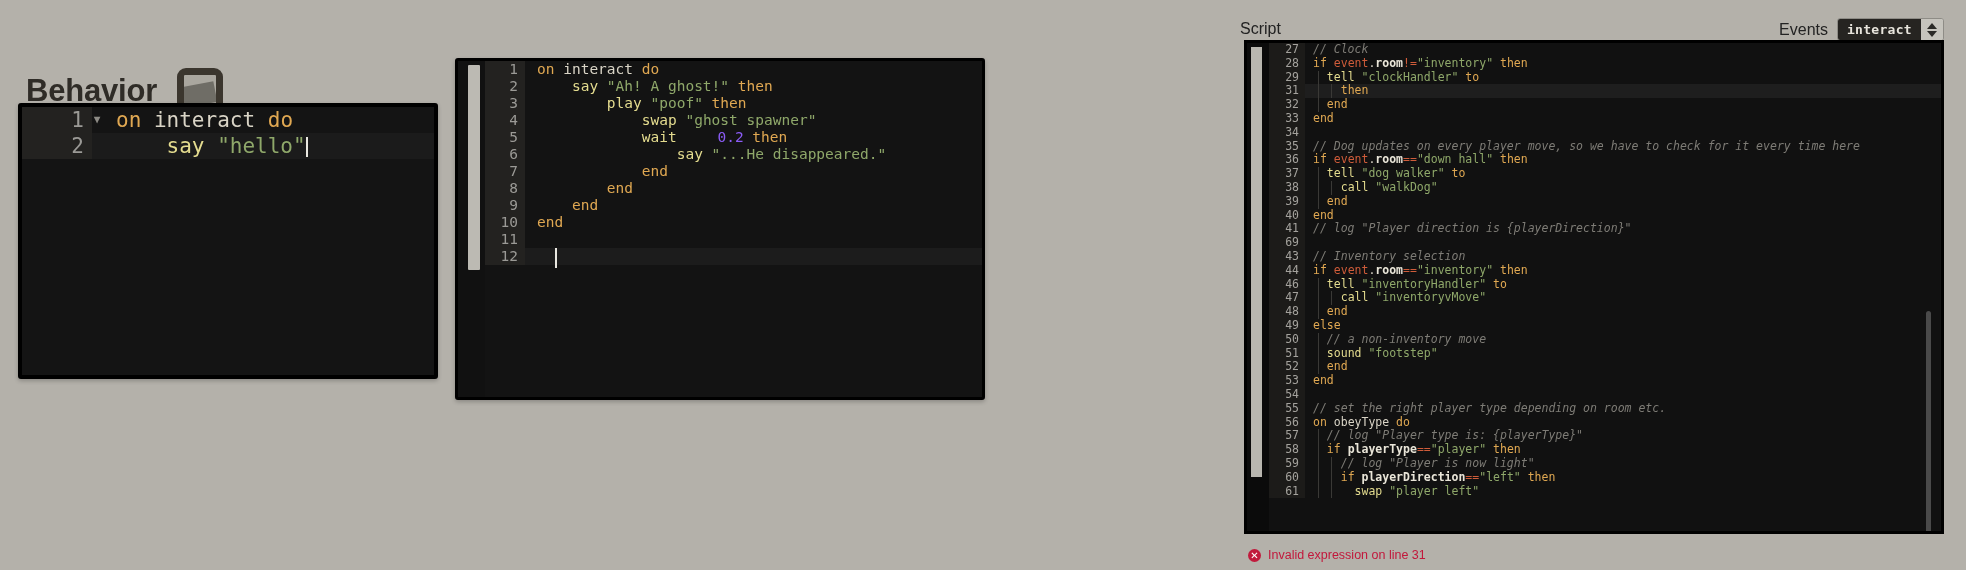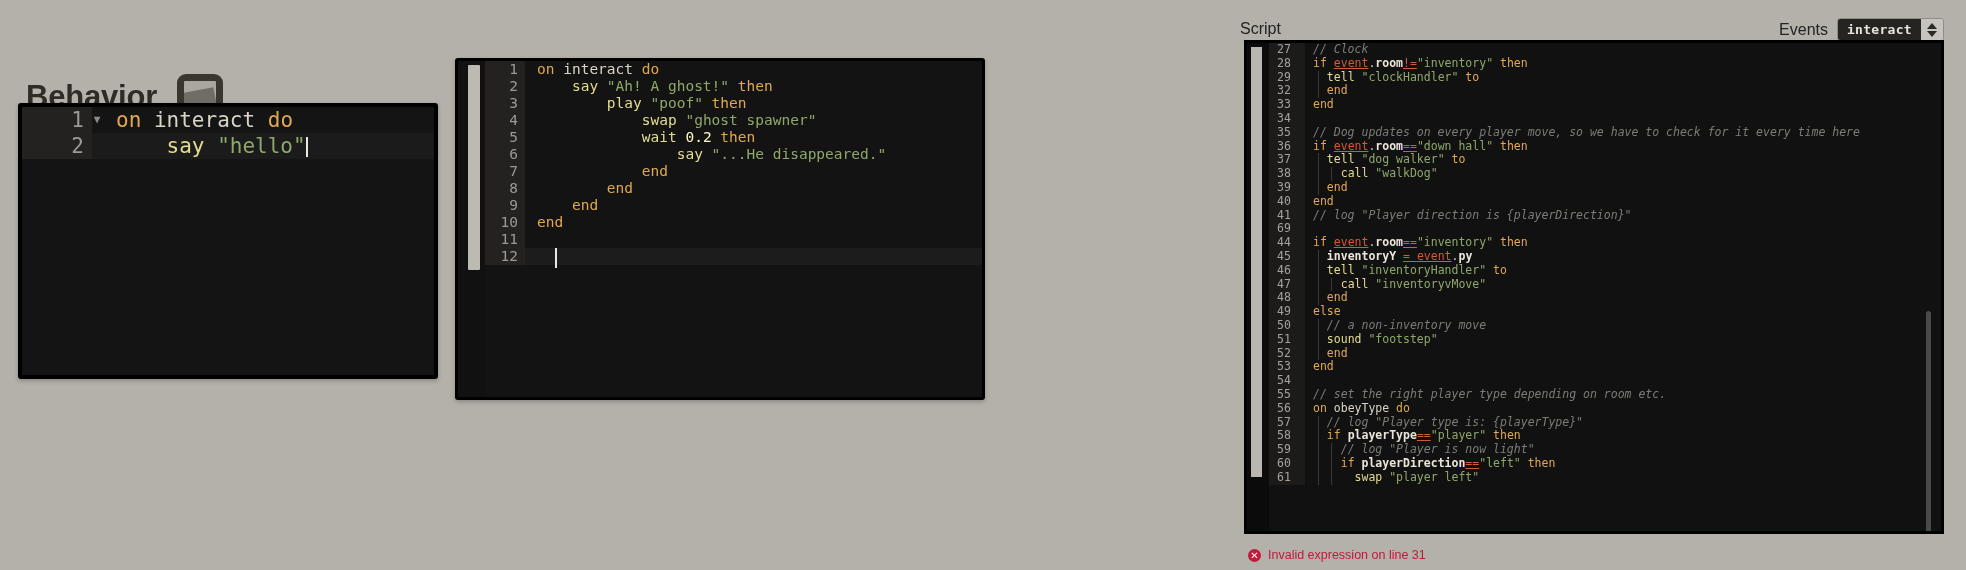"27" .script-pane .gutter { text-align: center -> none }
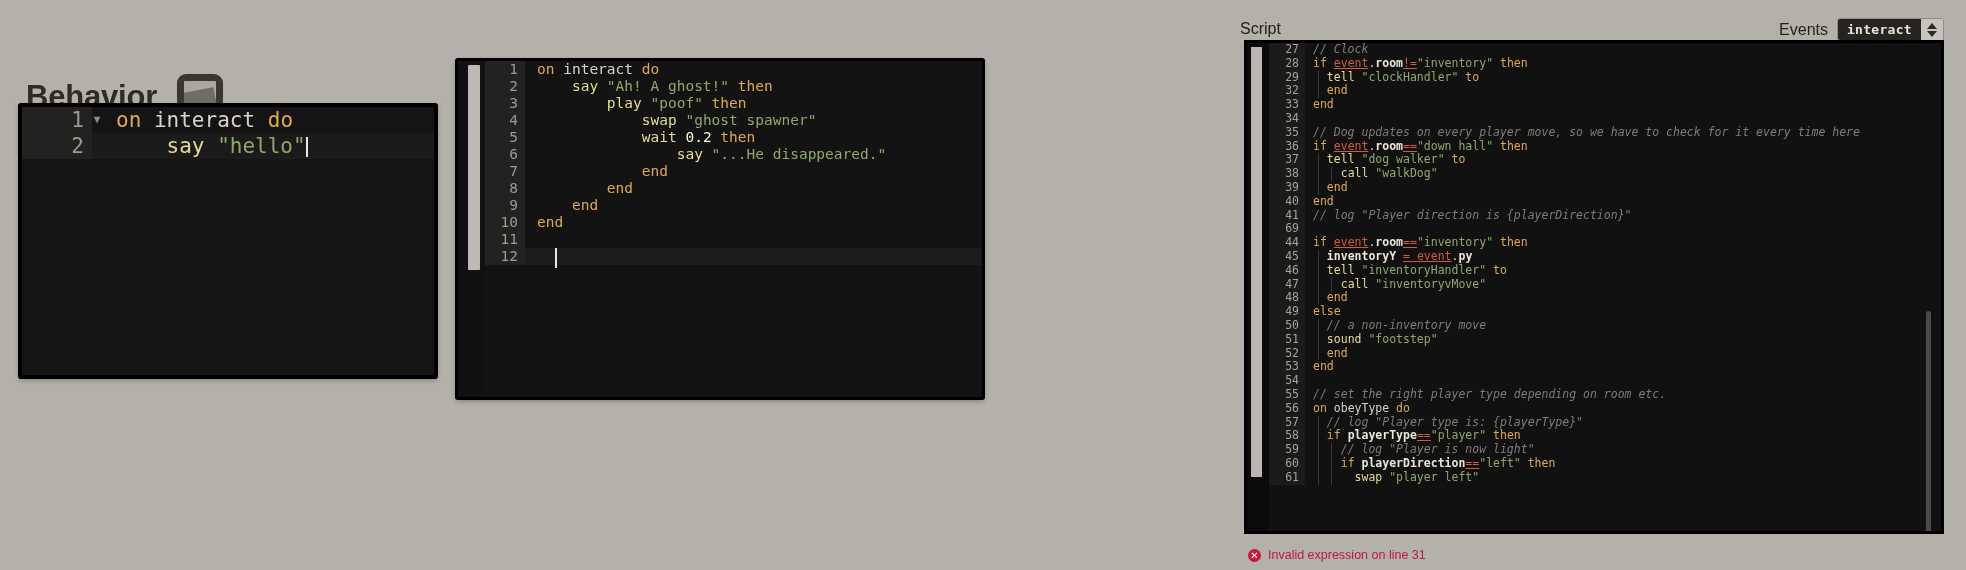"event" .obj { text-decoration: underline -> none }
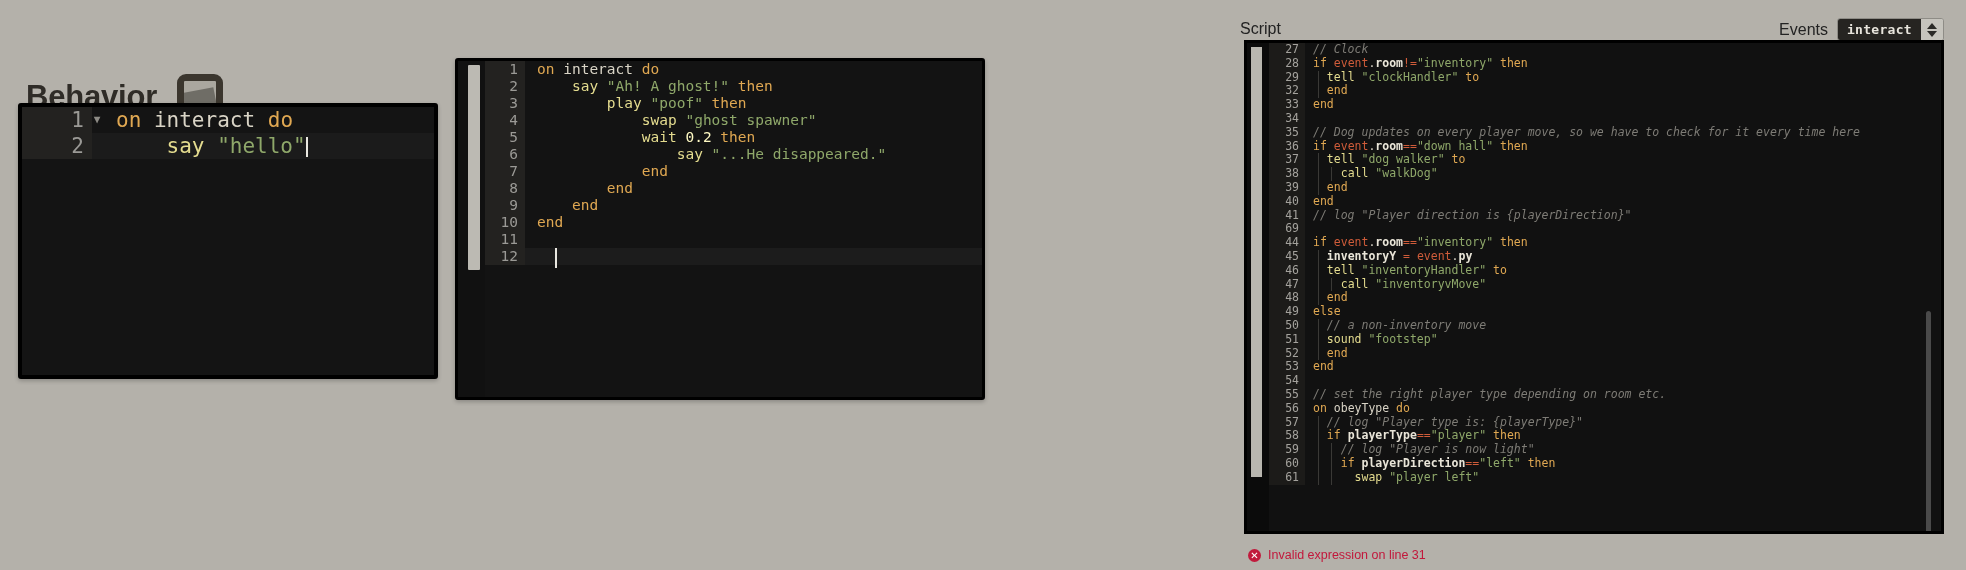"Behavior" .behavior-header { top: 74px -> 68px }
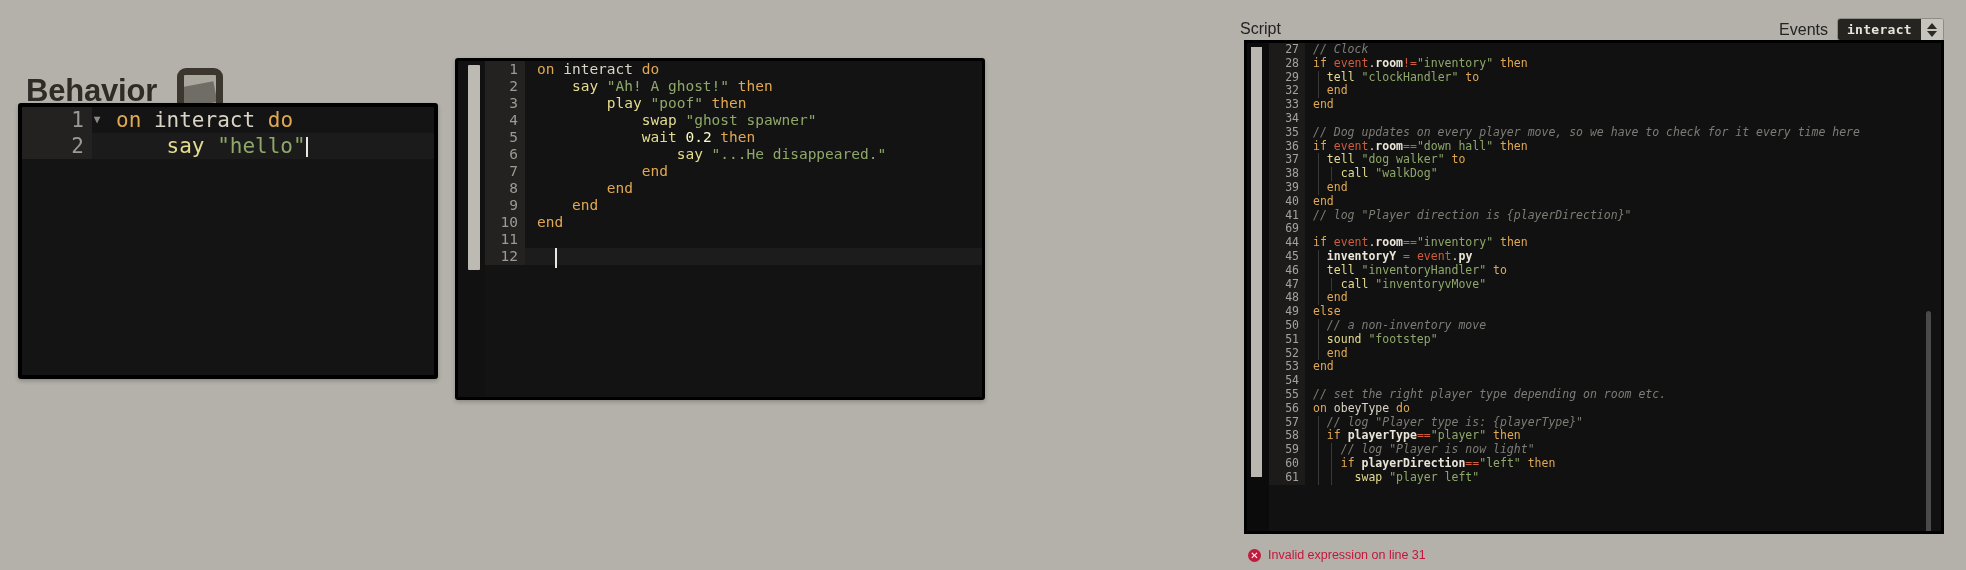"31" div.crow { html: none -> <div> <div>31</div> <div><span> </span><span>then</span></div> </div> }
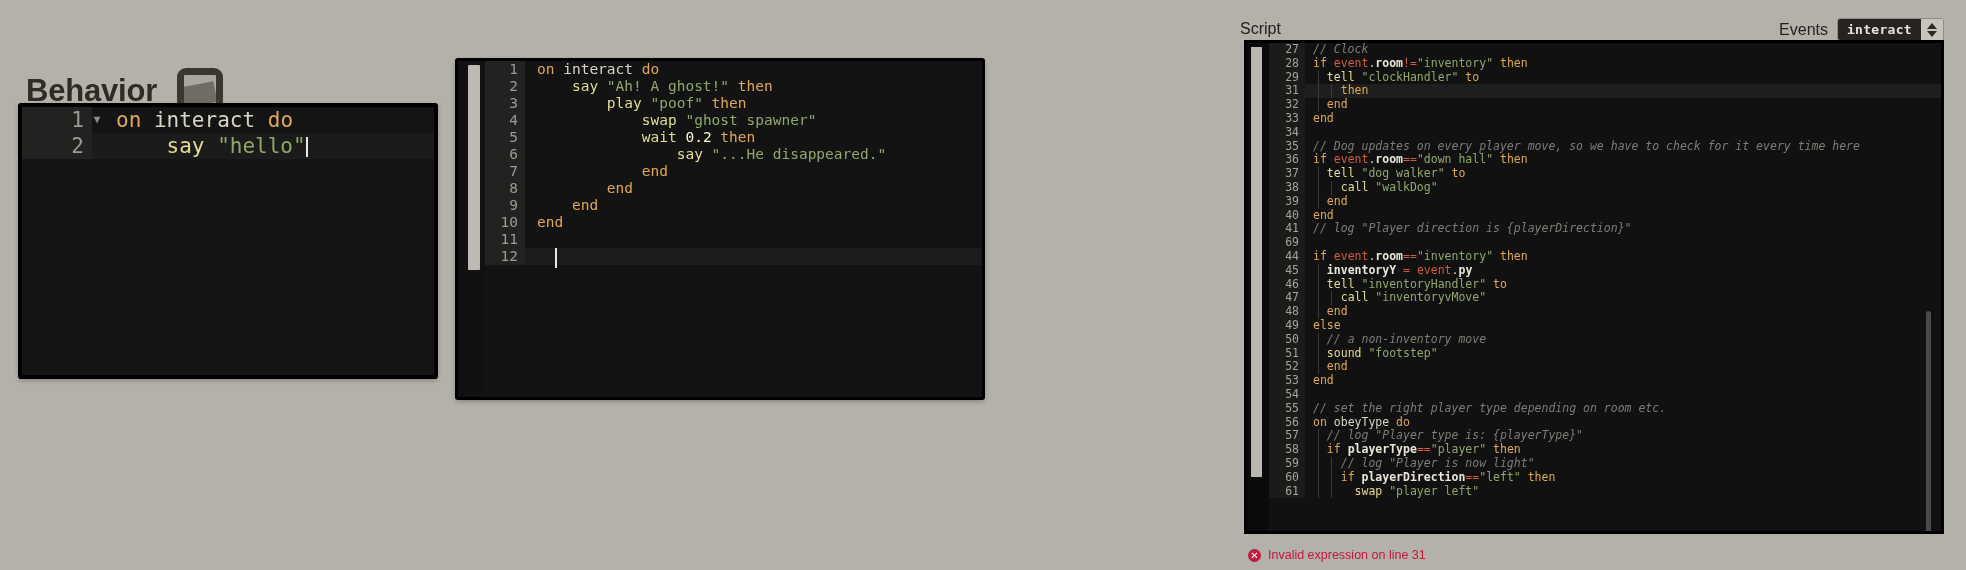"0.2" .num { color: #fef9c3 -> #8b5cf6; margin-left: none -> 32px }
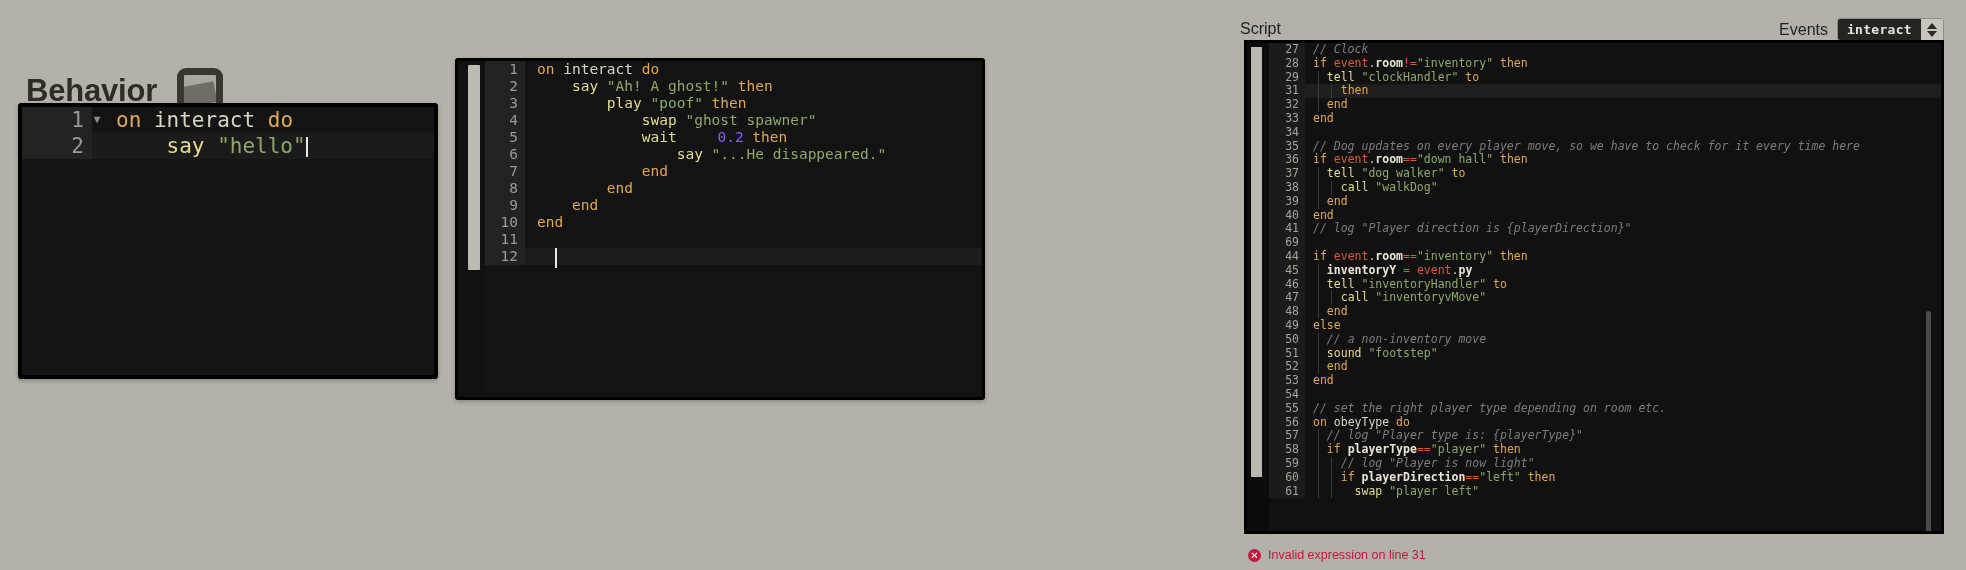"43" div.crow { html: none -> <div> <div>43</div> <div><span>// Inventory selection</span></div> </div> }
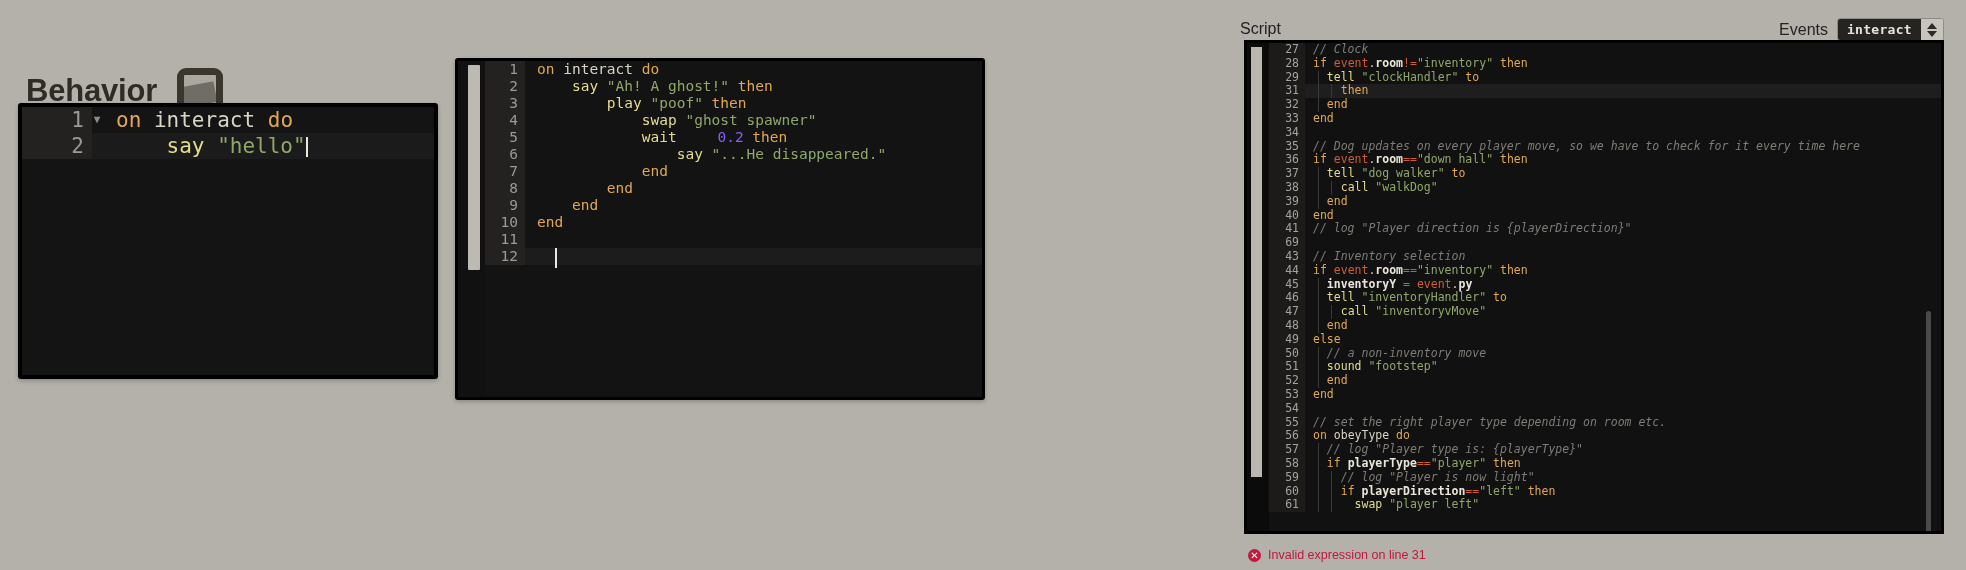"45" div.crow { html: <div> <div>45</div> <div><span> </span><span>inventoryY </span><span>= </span><span>event</span><span>.</span><span>py</span></div> </div> -> none }
